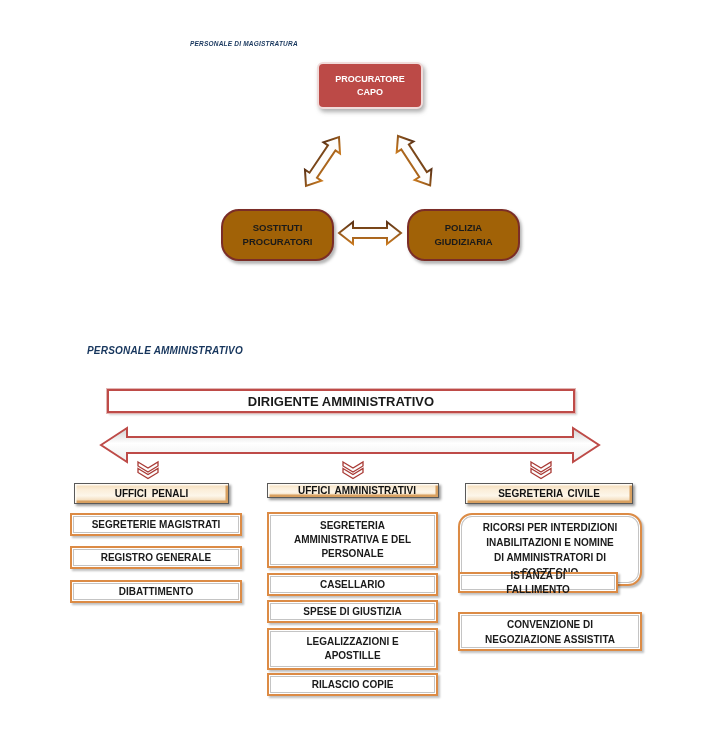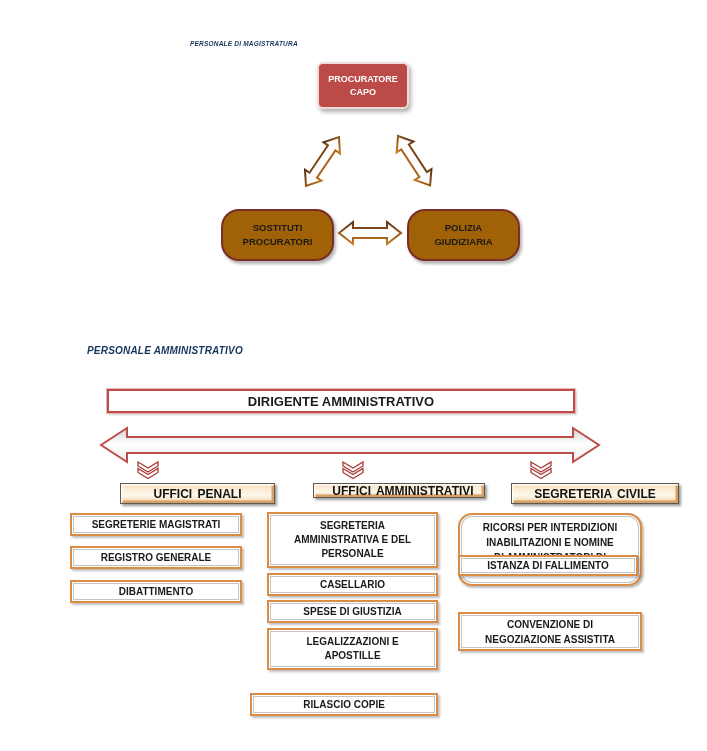"PROCURATORE CAPO" div.chief-box { width: 92px -> 106px }
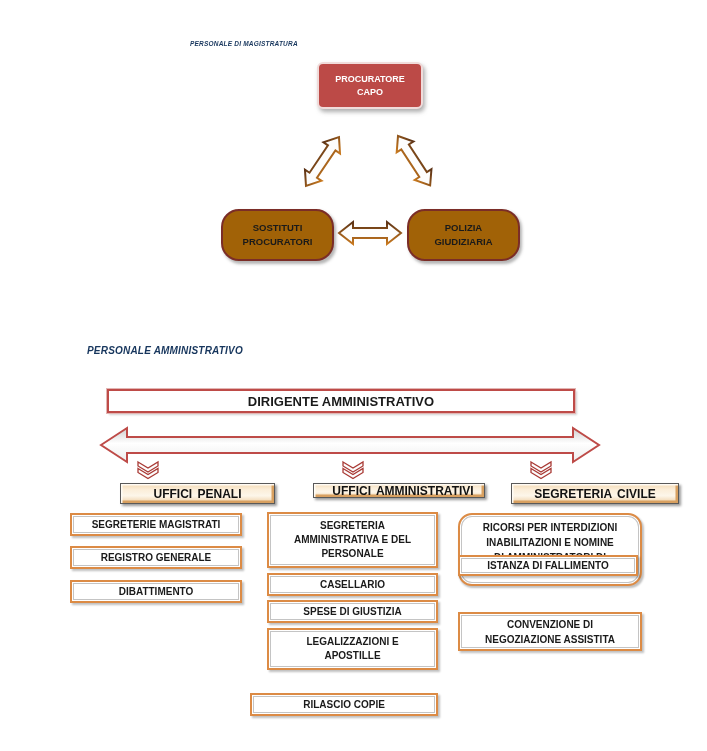"UFFICI PENALI" .header-box { font-size: 12px -> 10px; margin-left: 46px -> none }
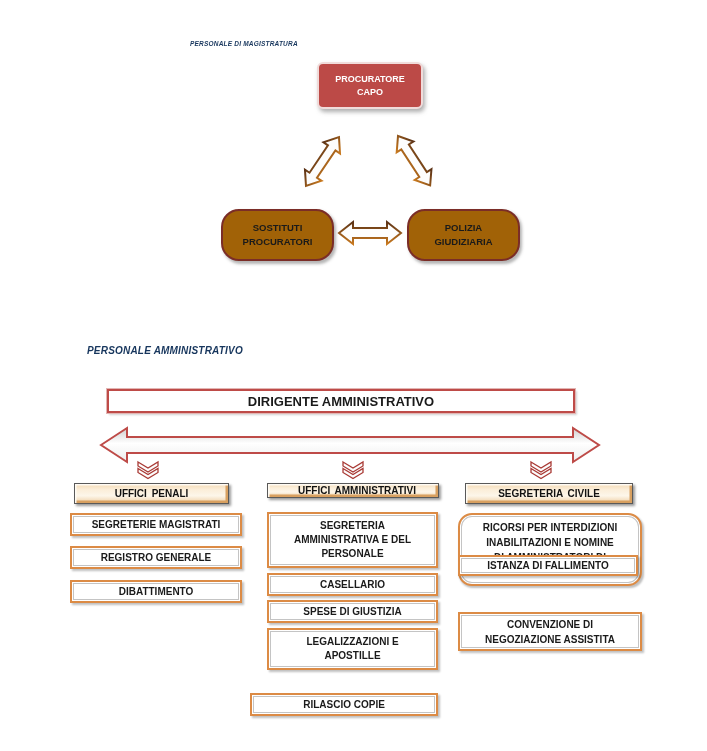"ISTANZA DI FALLIMENTO" div.item-box { top: 555px -> 572px; width: 180px -> 160px }
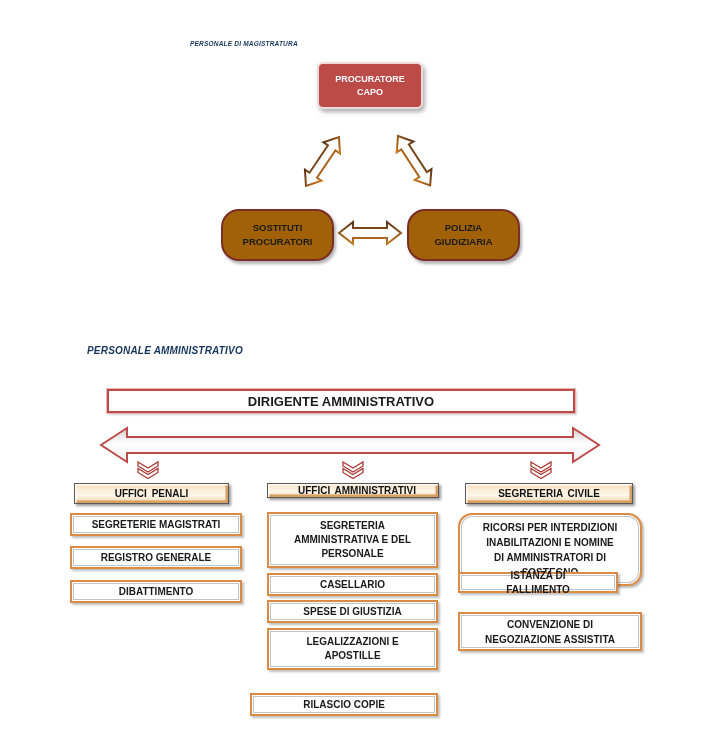"RILASCIO COPIE" div.item-box { left: 250px -> 267px; margin-top: 20px -> none; width: 188px -> 171px }
